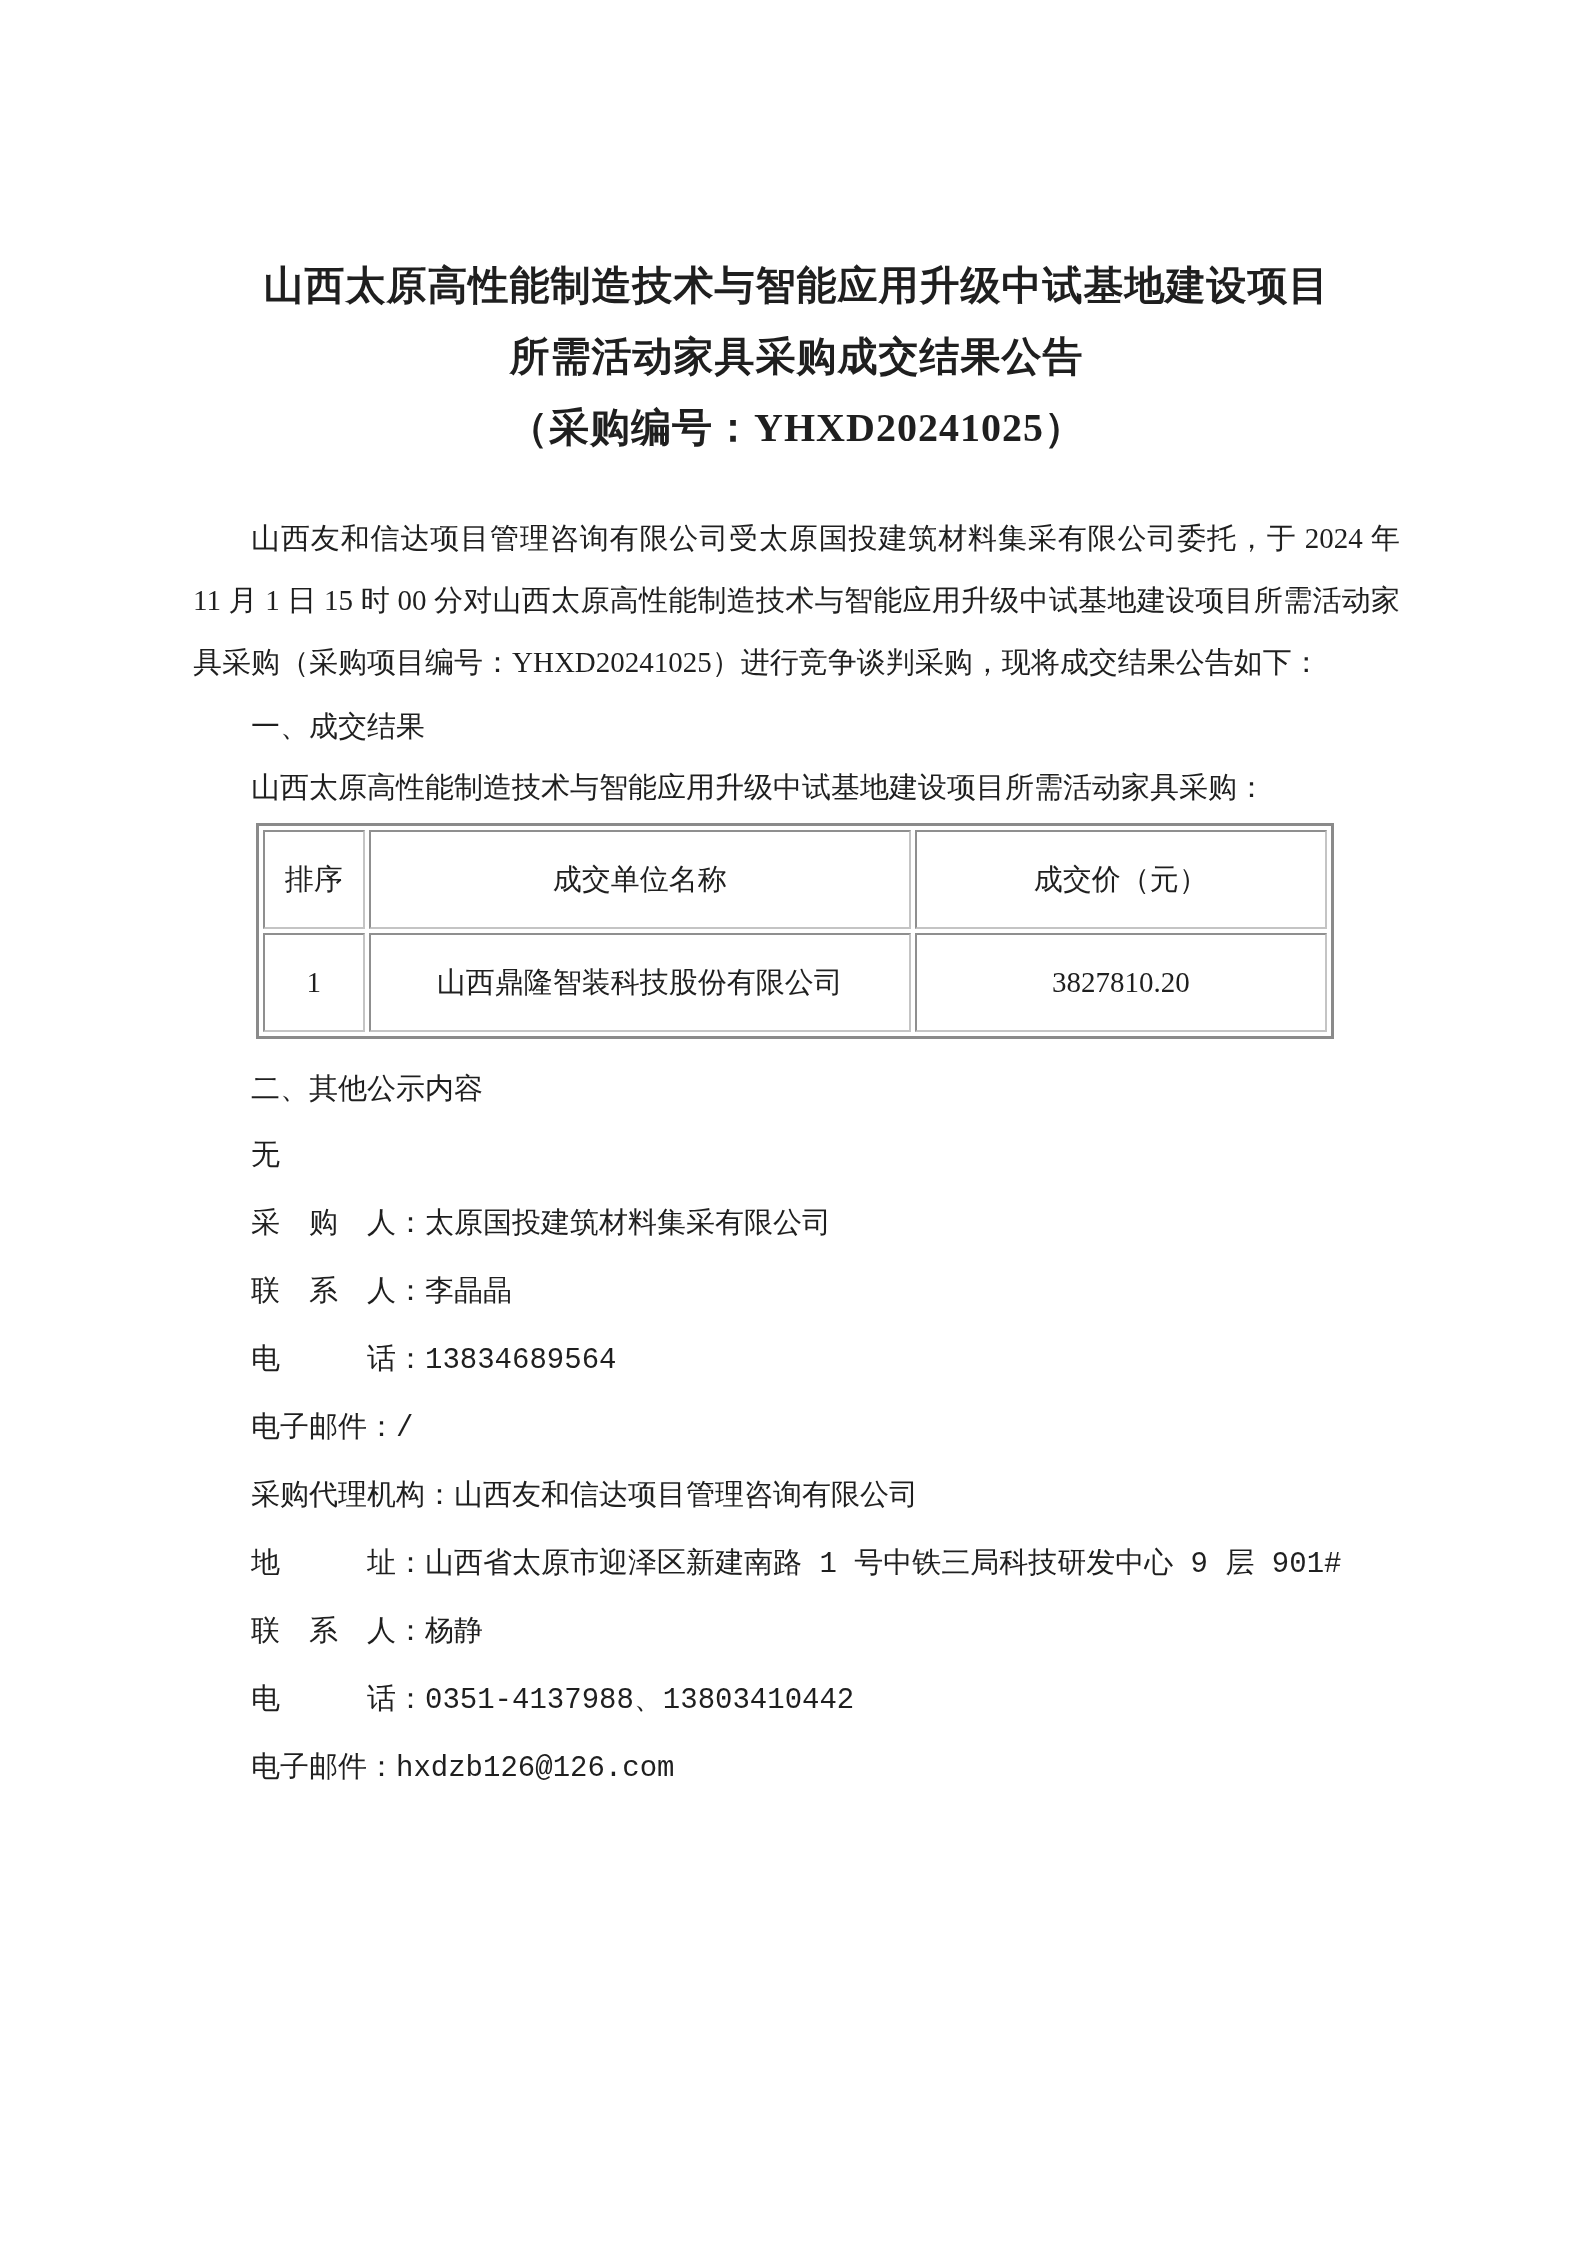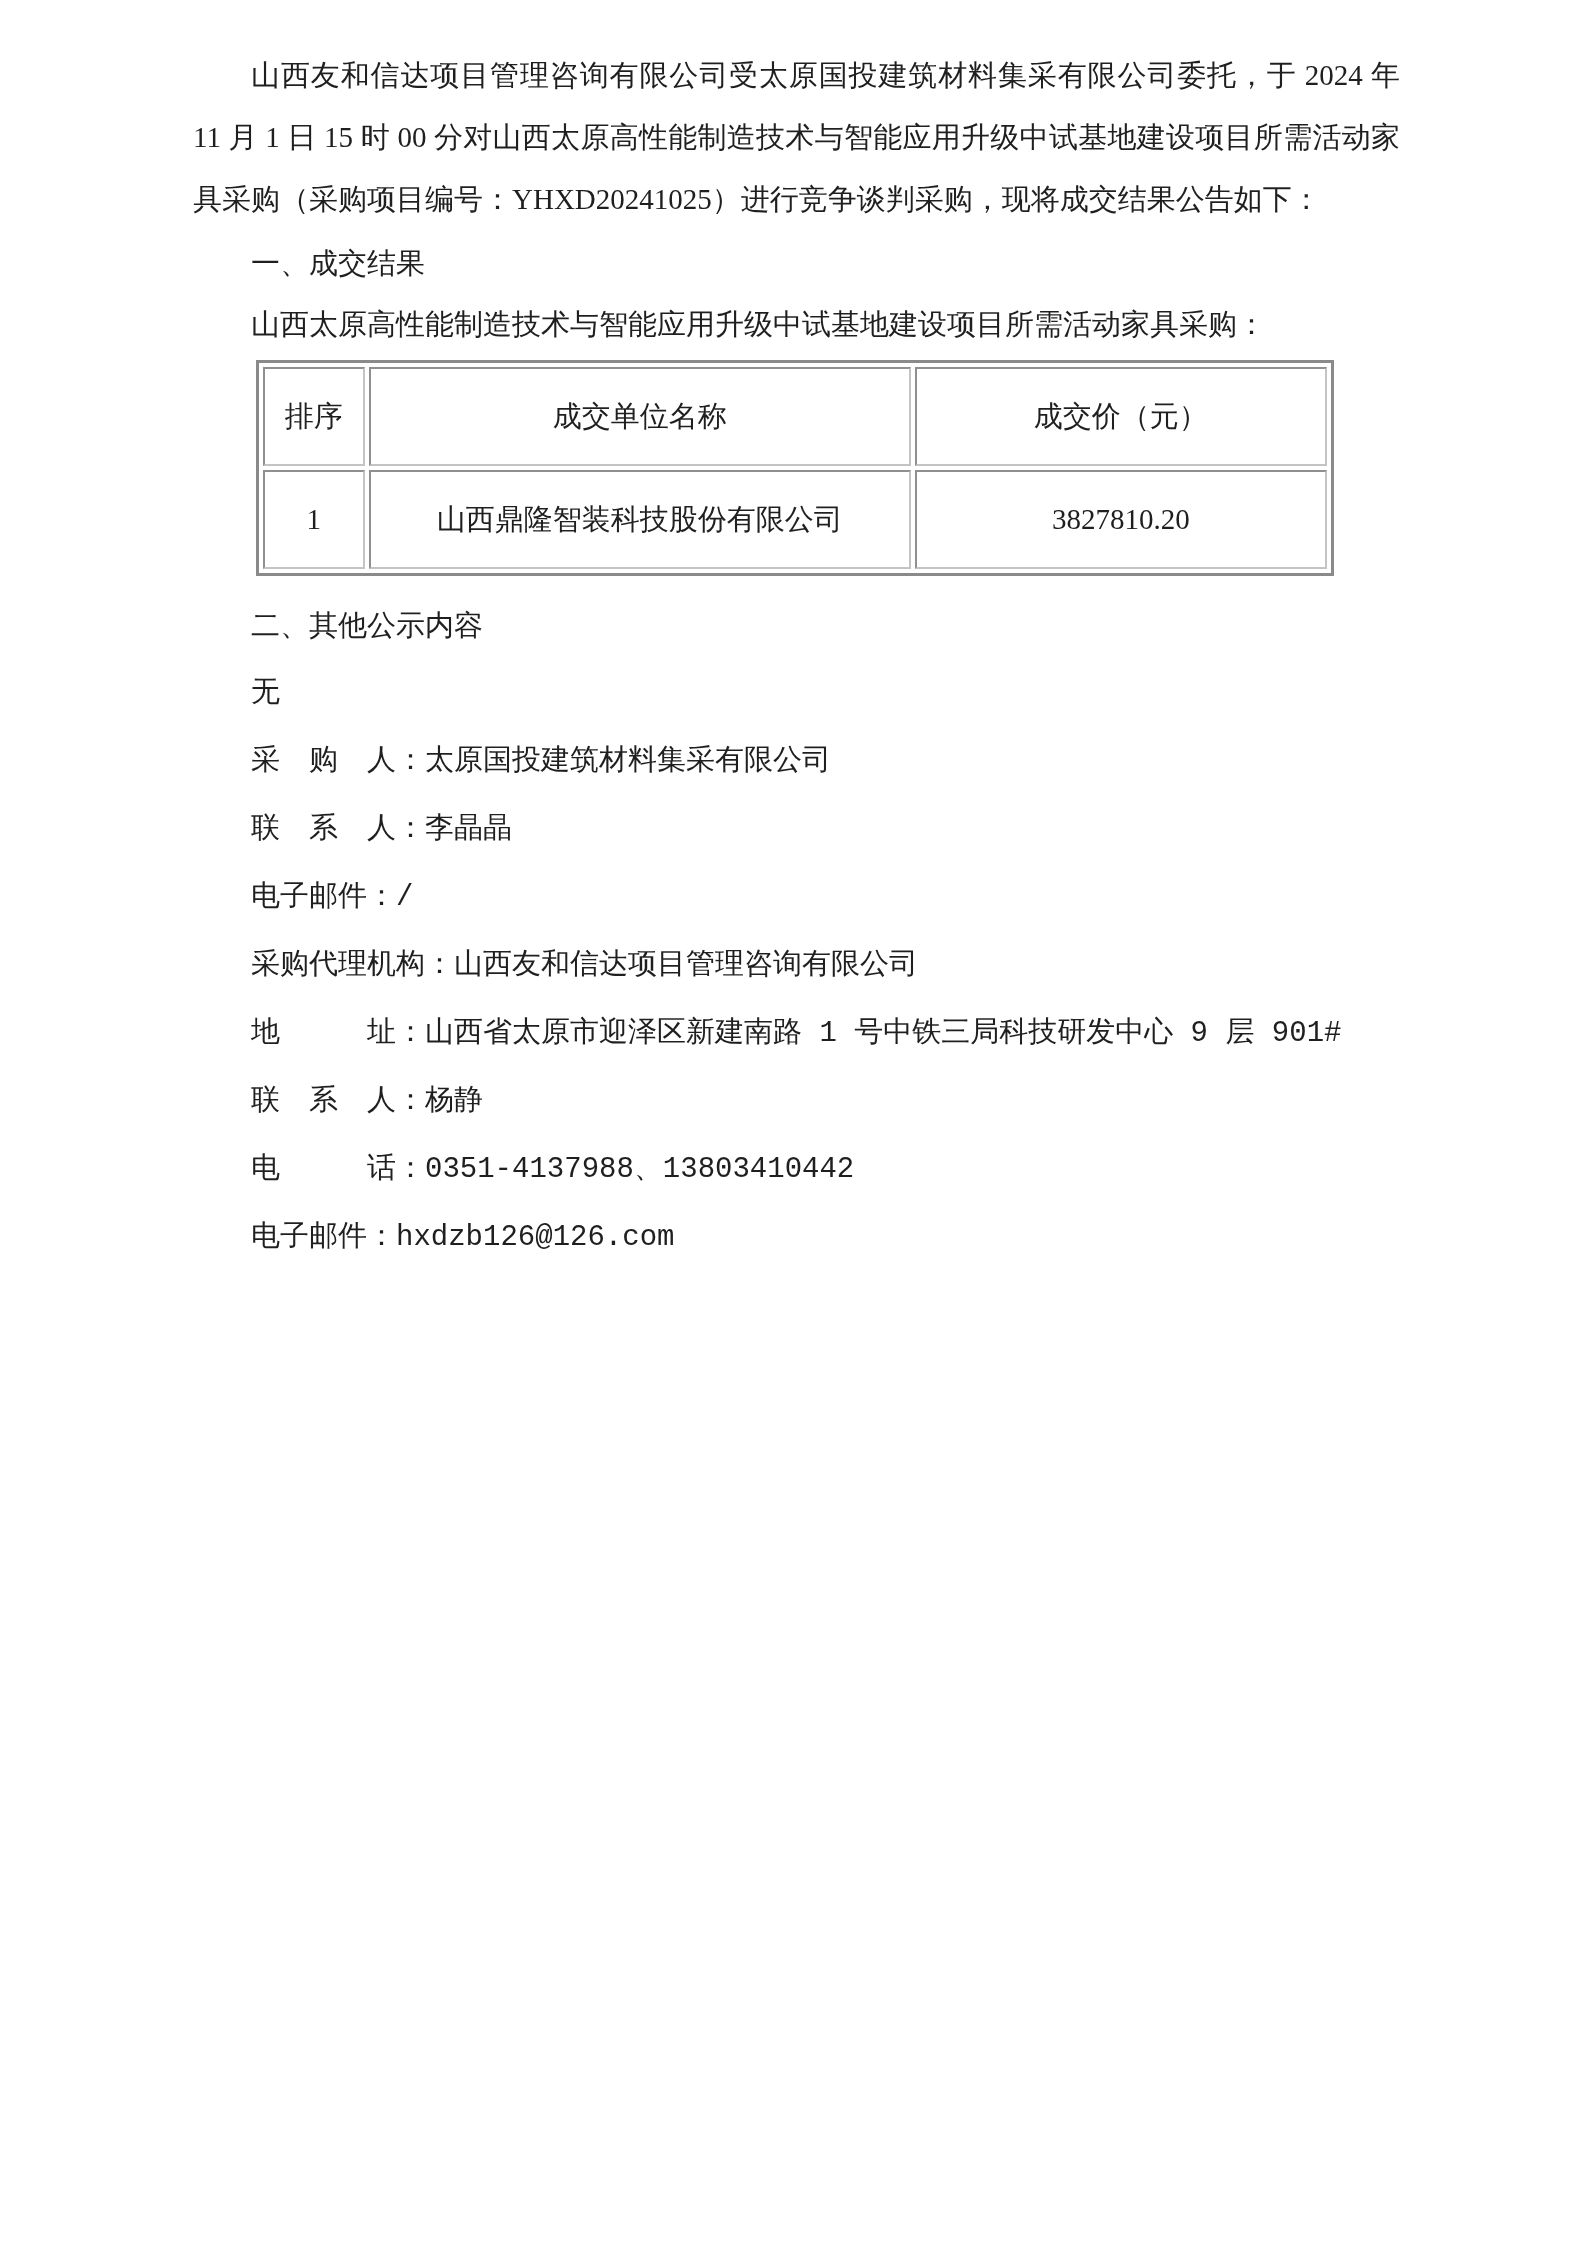"山西太原高性能制造技术与智能应用升级中试基地建设项目" div.title-block { html: none -> <div> <div>山西太原高性能制造技术与智能应用升级中试基地建设项目</div> <div>所需活动家具采购成交结果公告</div> <div>（采购编号：YHXD20241025）</div> </div> }
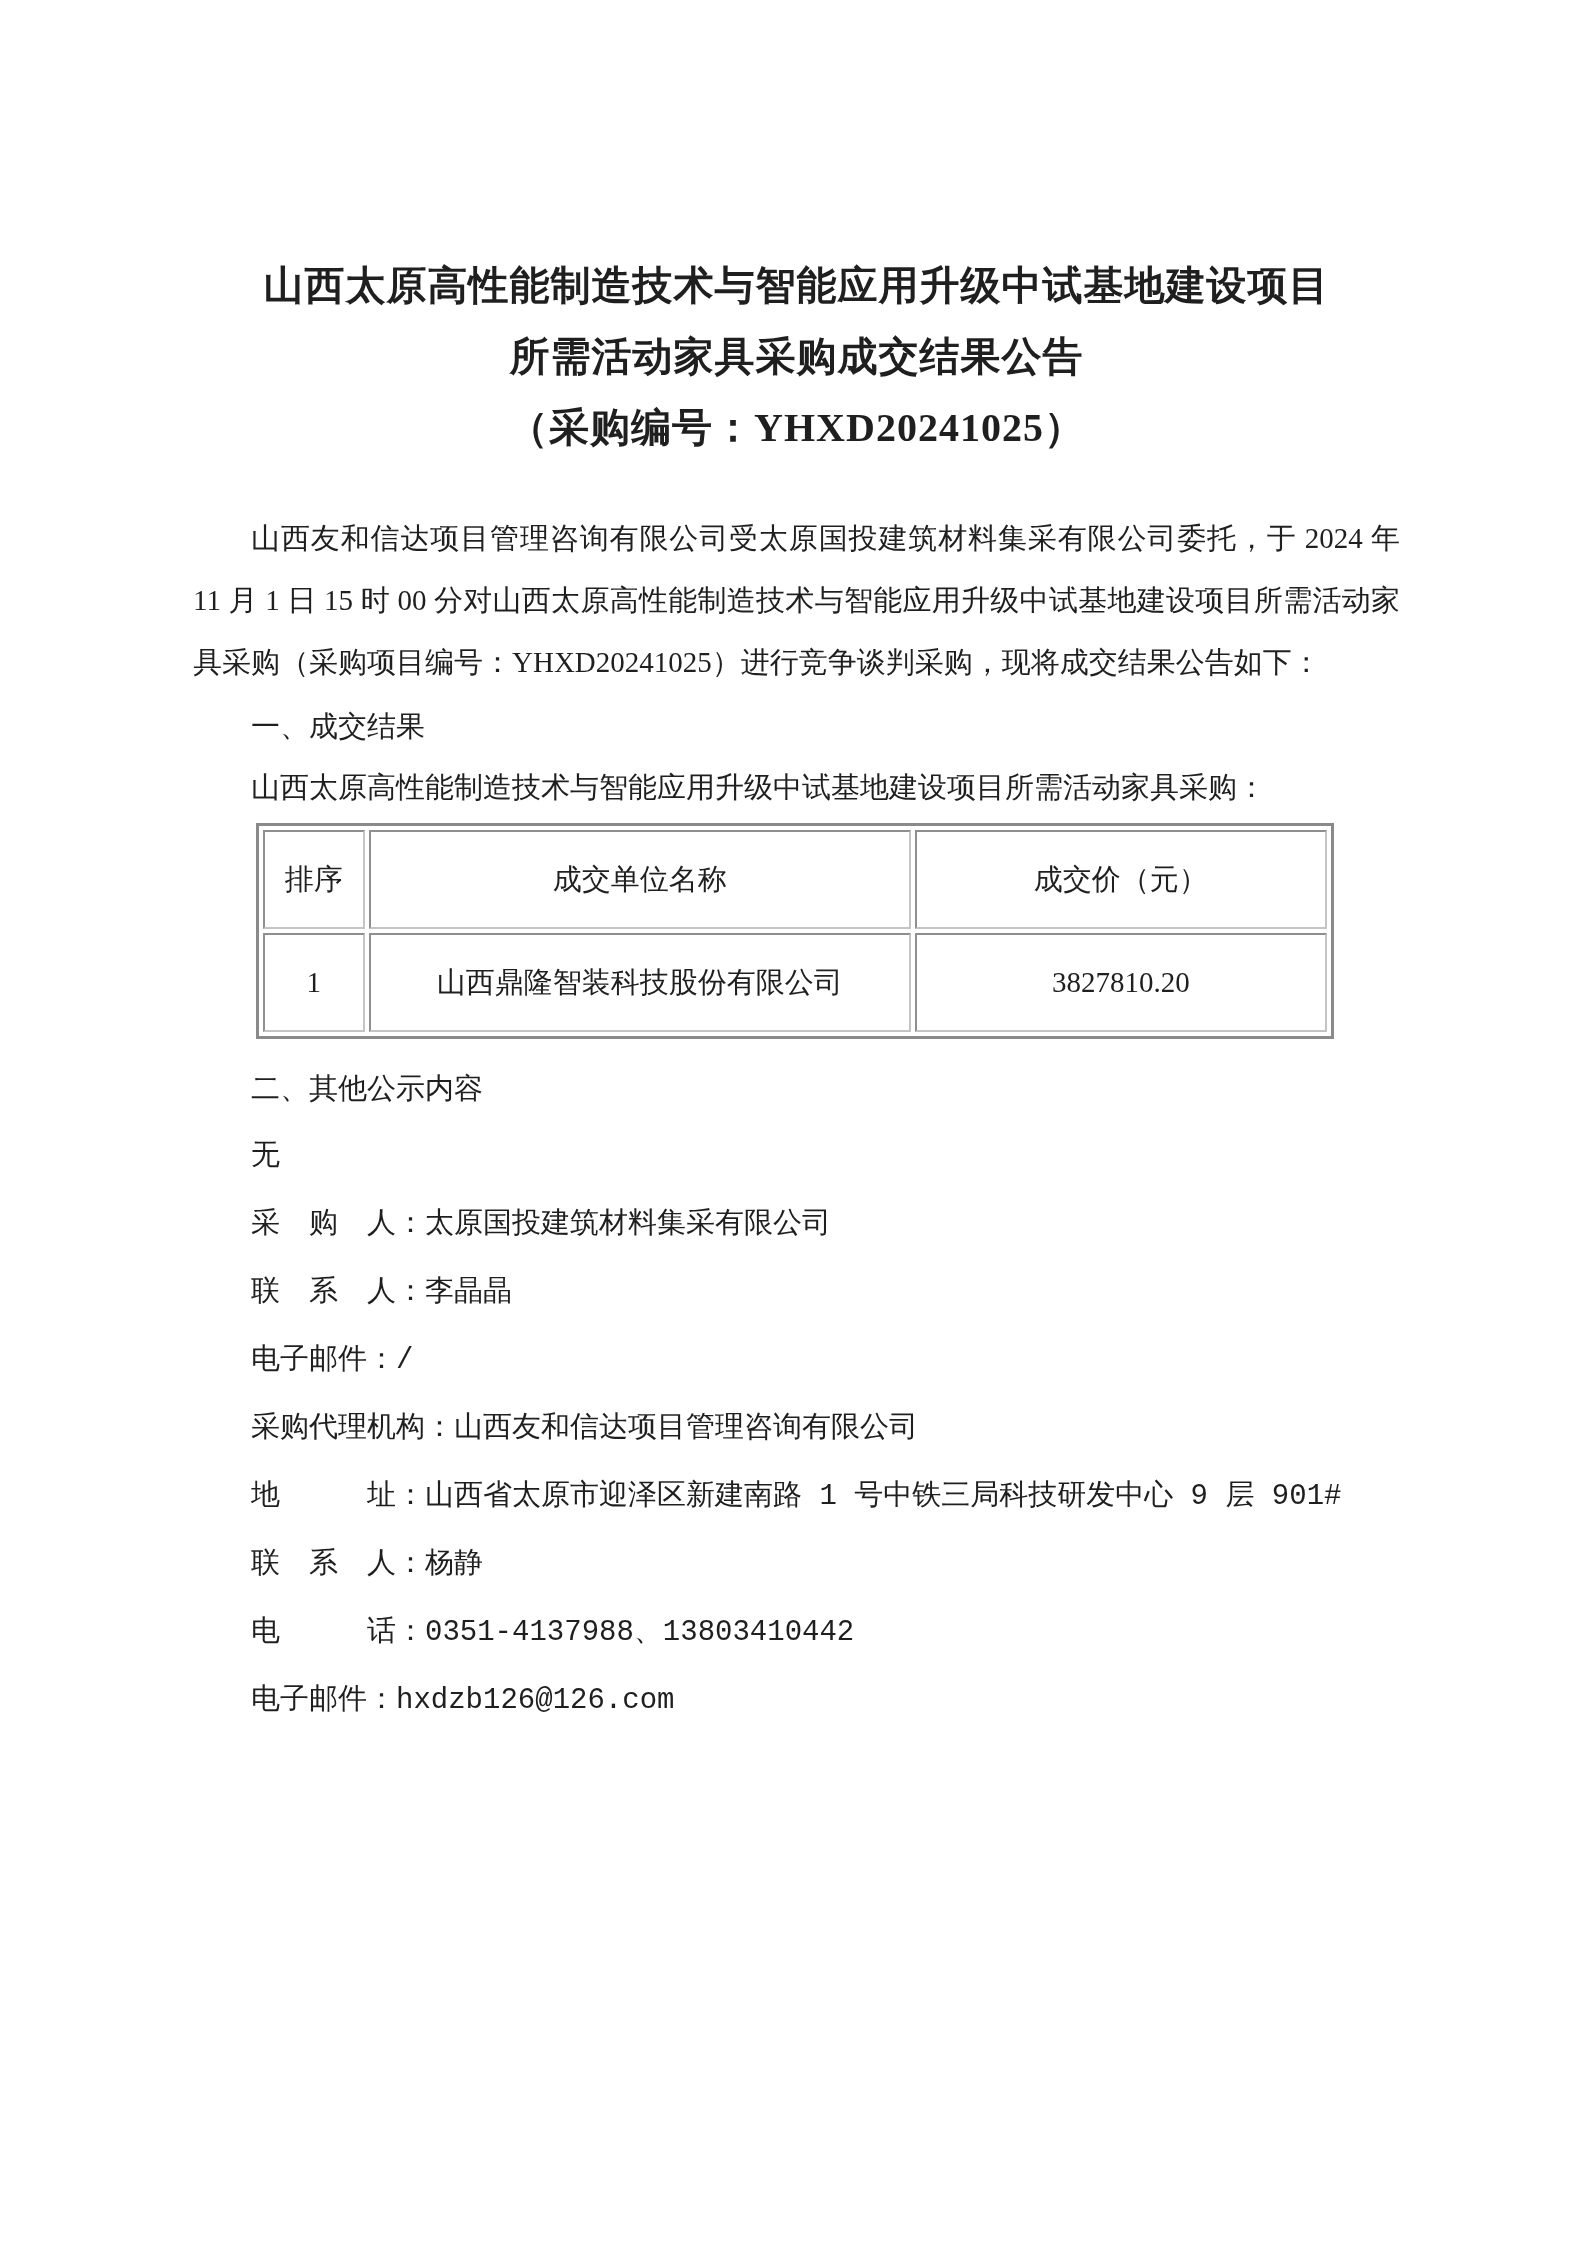"电 话：13834689564" div.contact-line { html: none -> <div>电 话：13834689564</div> }
